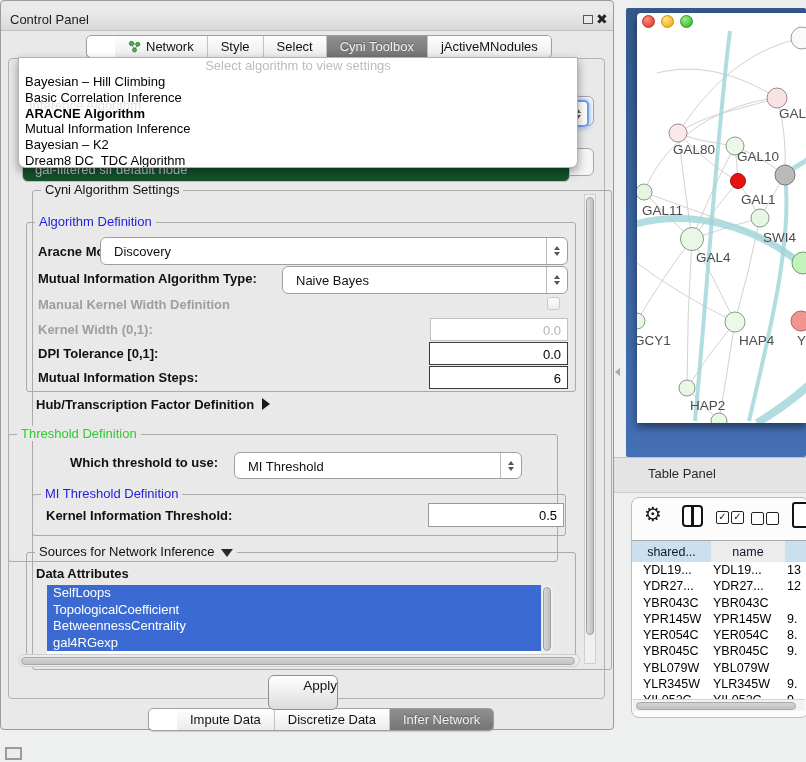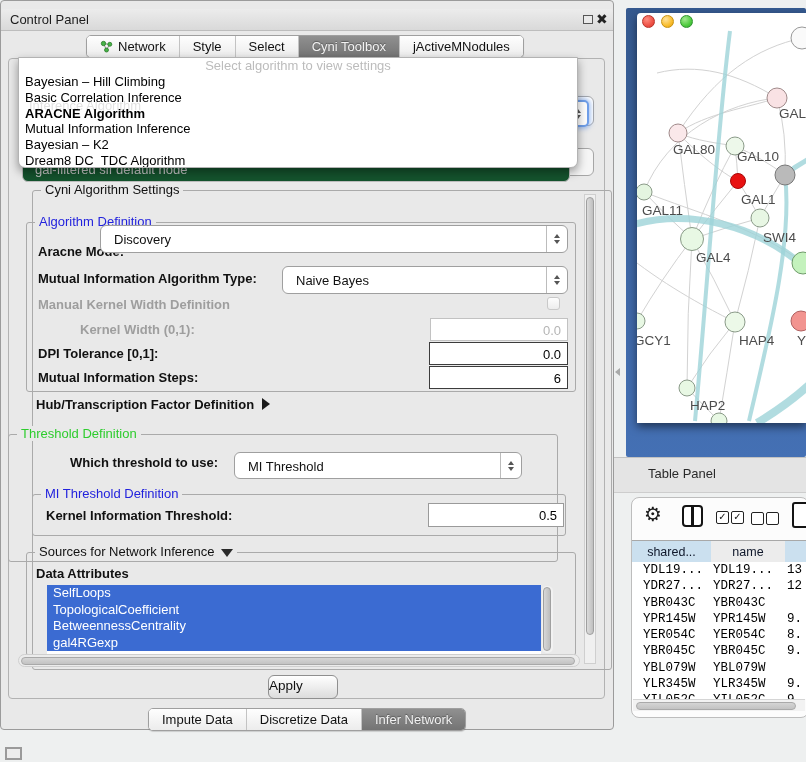"Network" .seg { padding-left: none -> 28px }
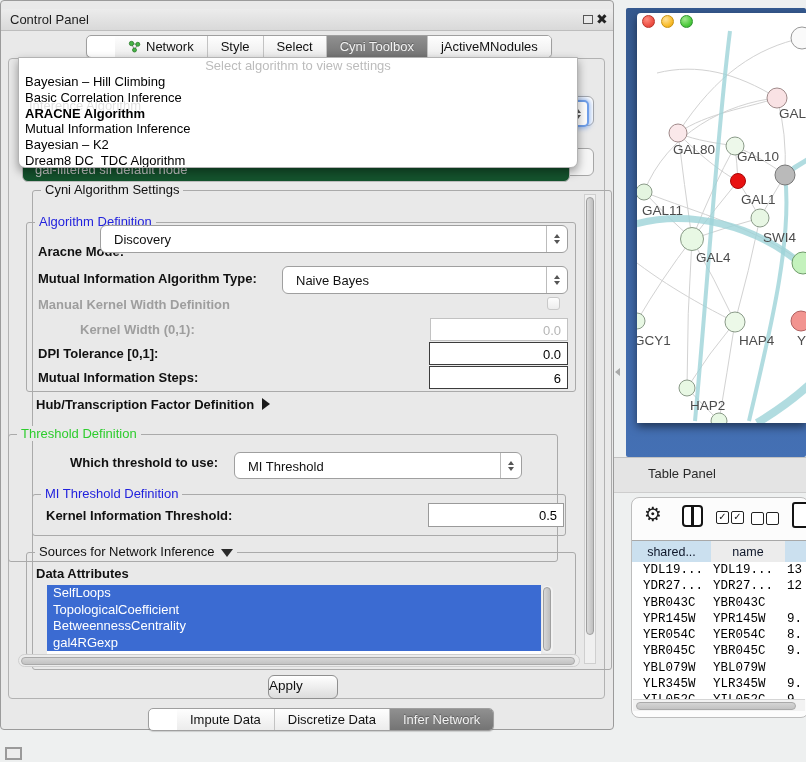"Discovery" div.combo { top: 225px -> 237px }
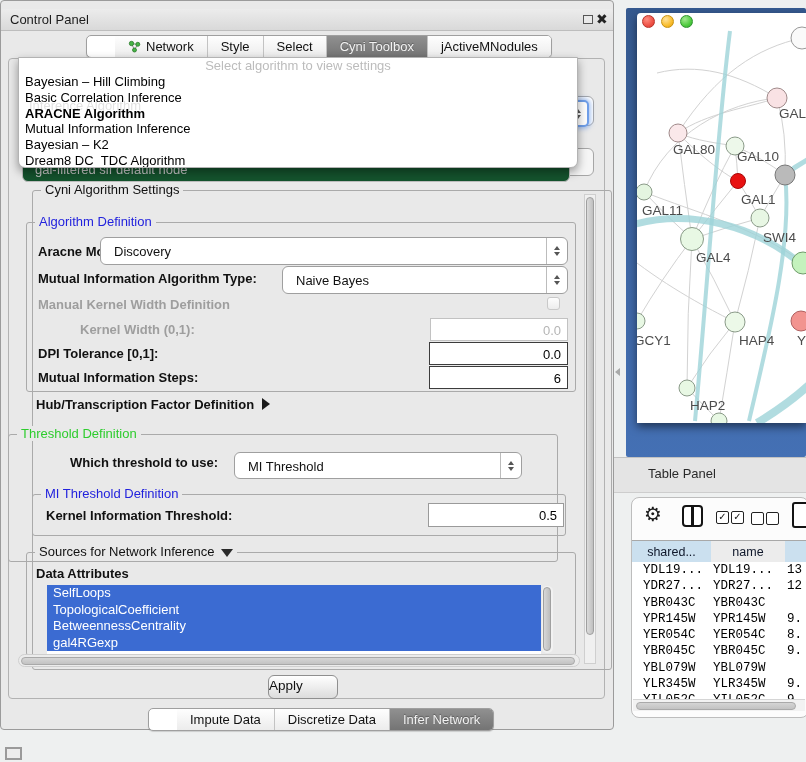"Kernel Width (0,1):" div.lbl { margin-left: 42px -> none }
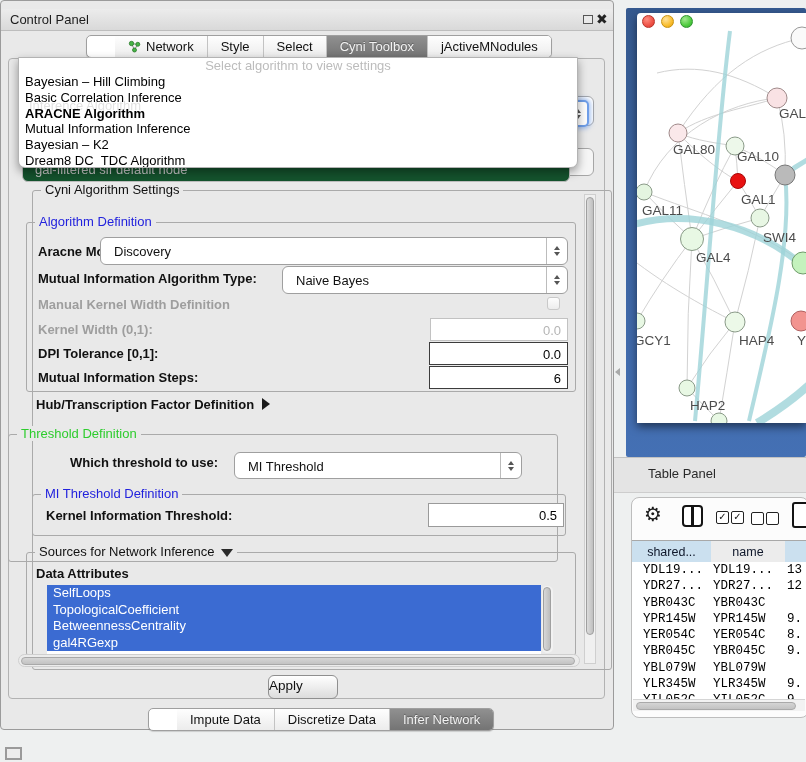"YDL19..." .t-row { font-family: Liberation Mono, monospace -> none }
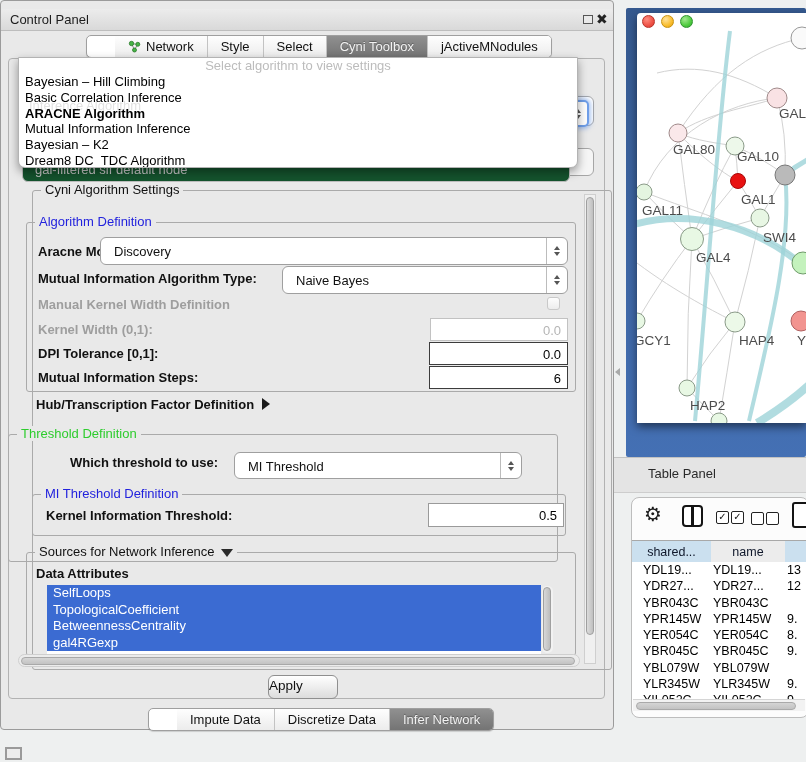"Apply" #apply-btn { height: 24px -> 35px; text-align: left -> right }
